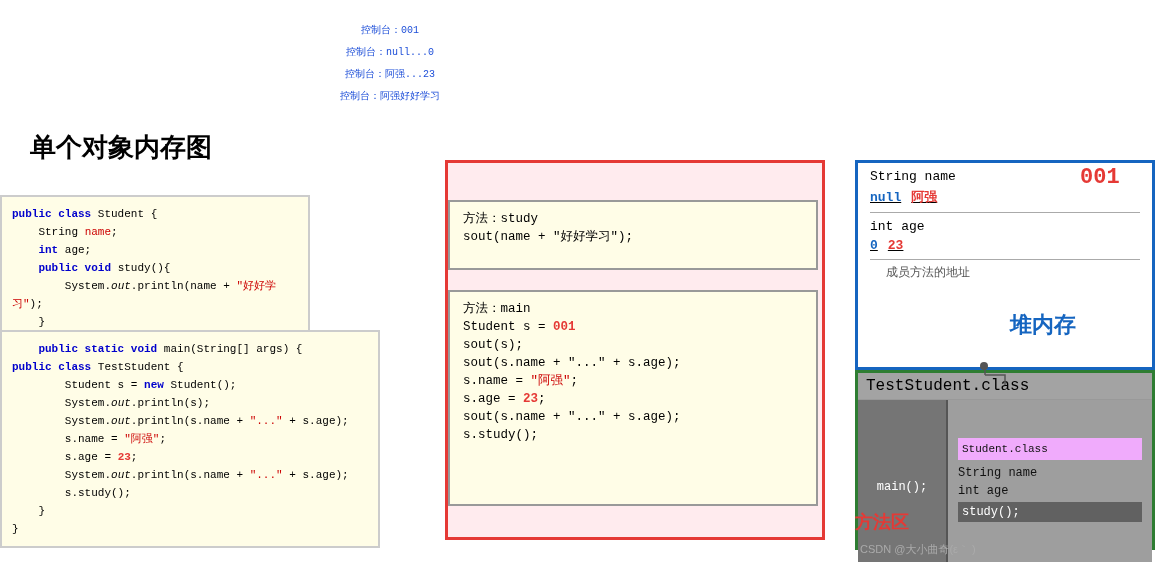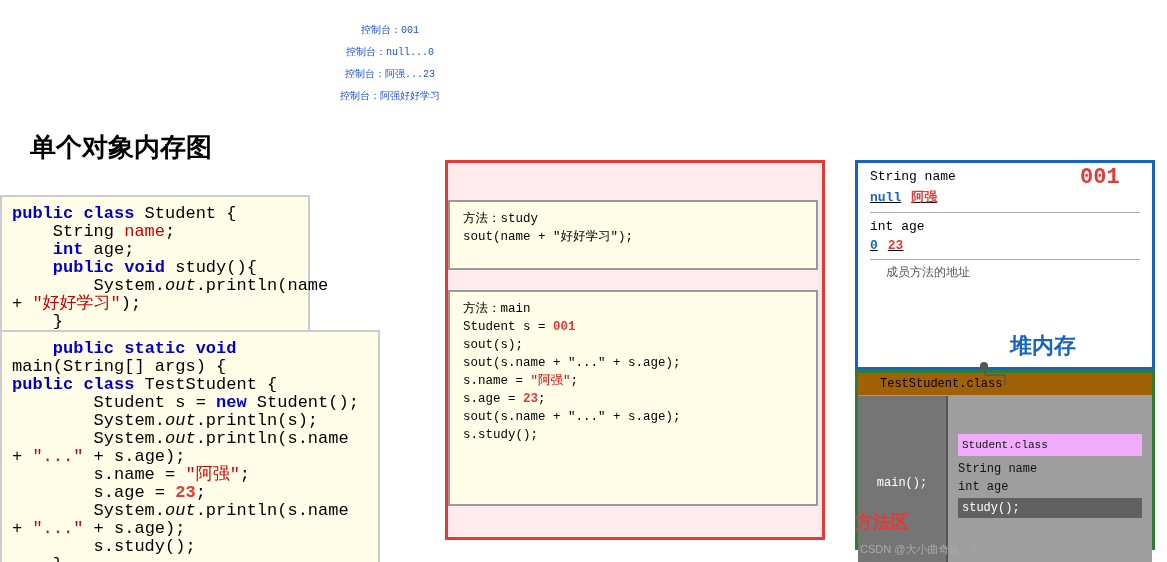"public class Student {" .code-box { font-size: 17px -> 11px }
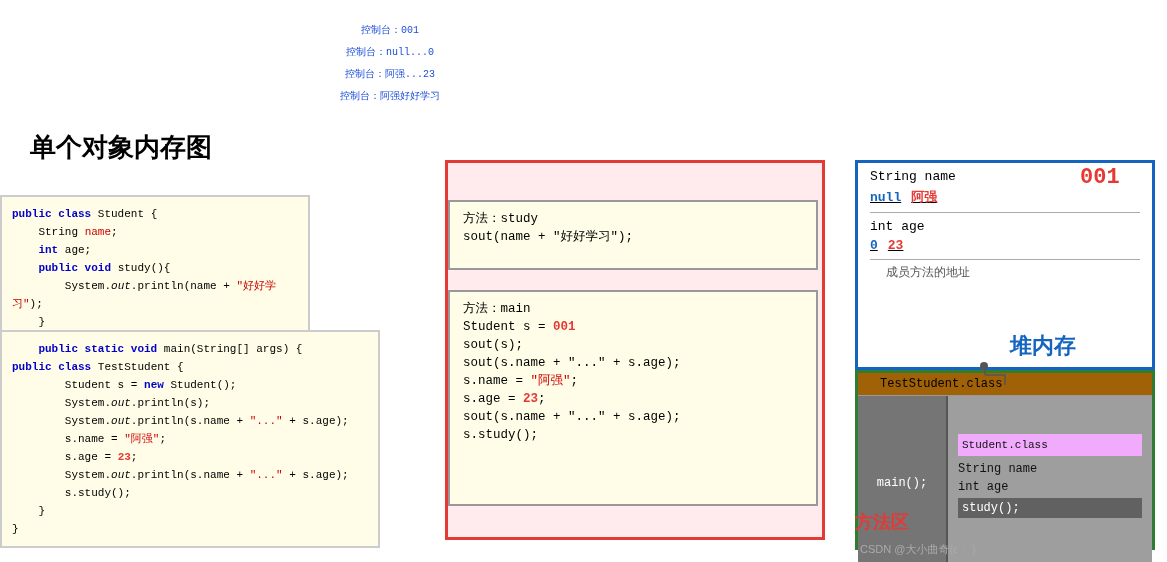"堆内存" .heap-label { margin-top: 21px -> none }
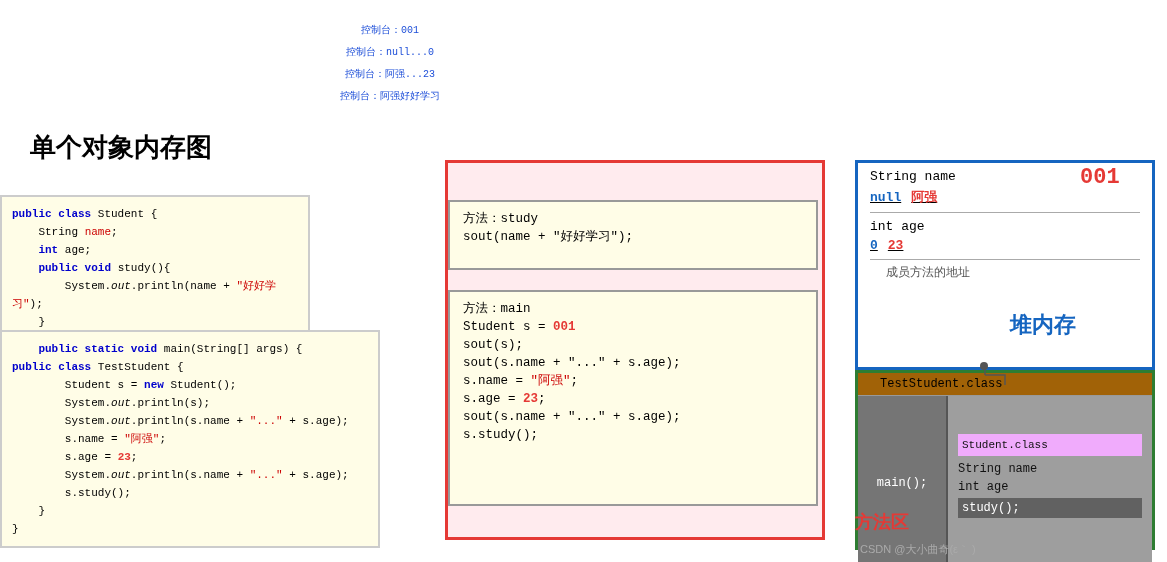"TestStudent.class" .ma-title { background: #a16207 -> #a3a3a3; font-size: 12px -> 16px; padding: 4px 22px -> 4px 8px }
